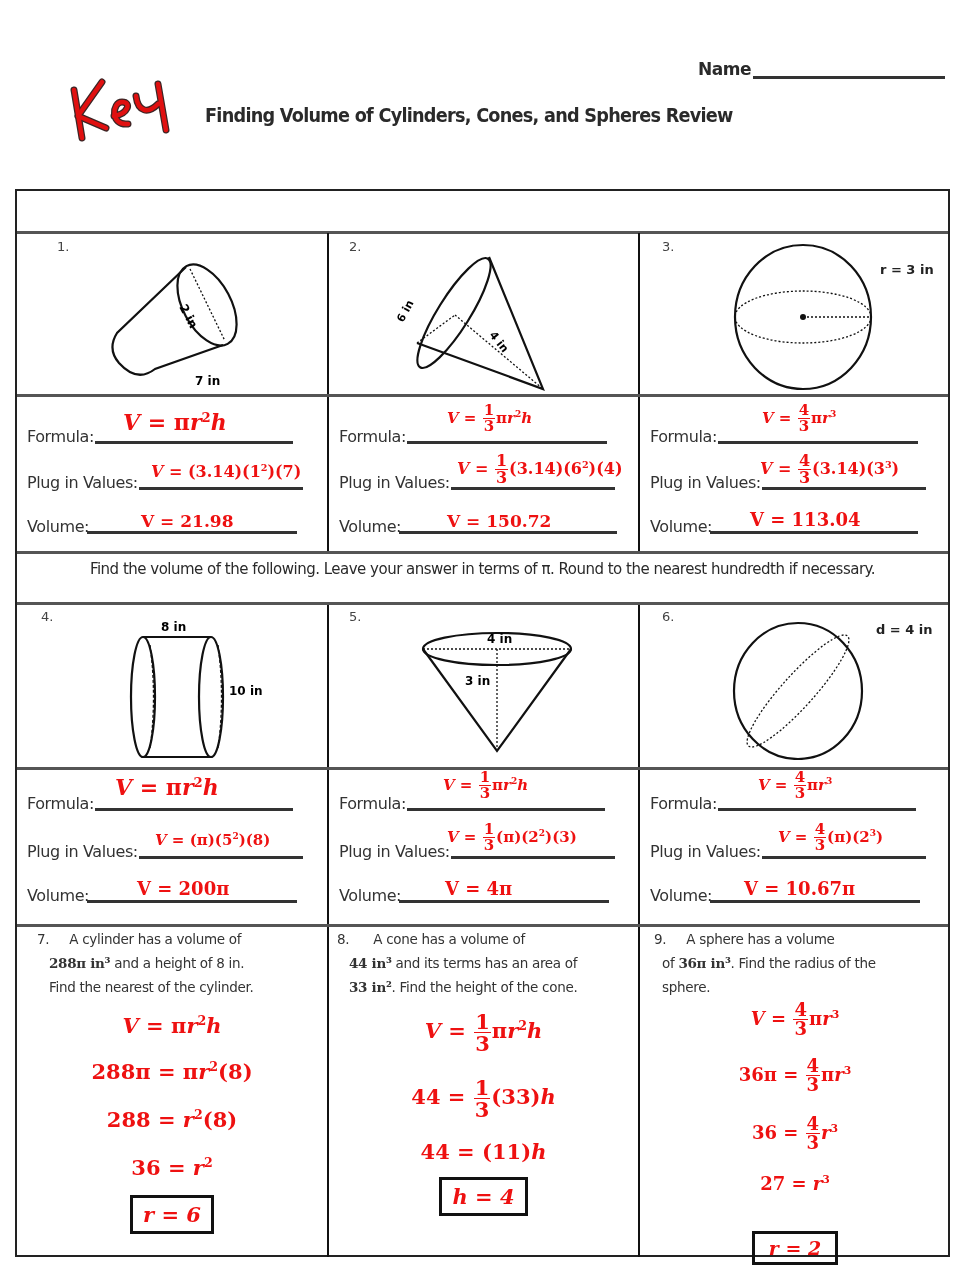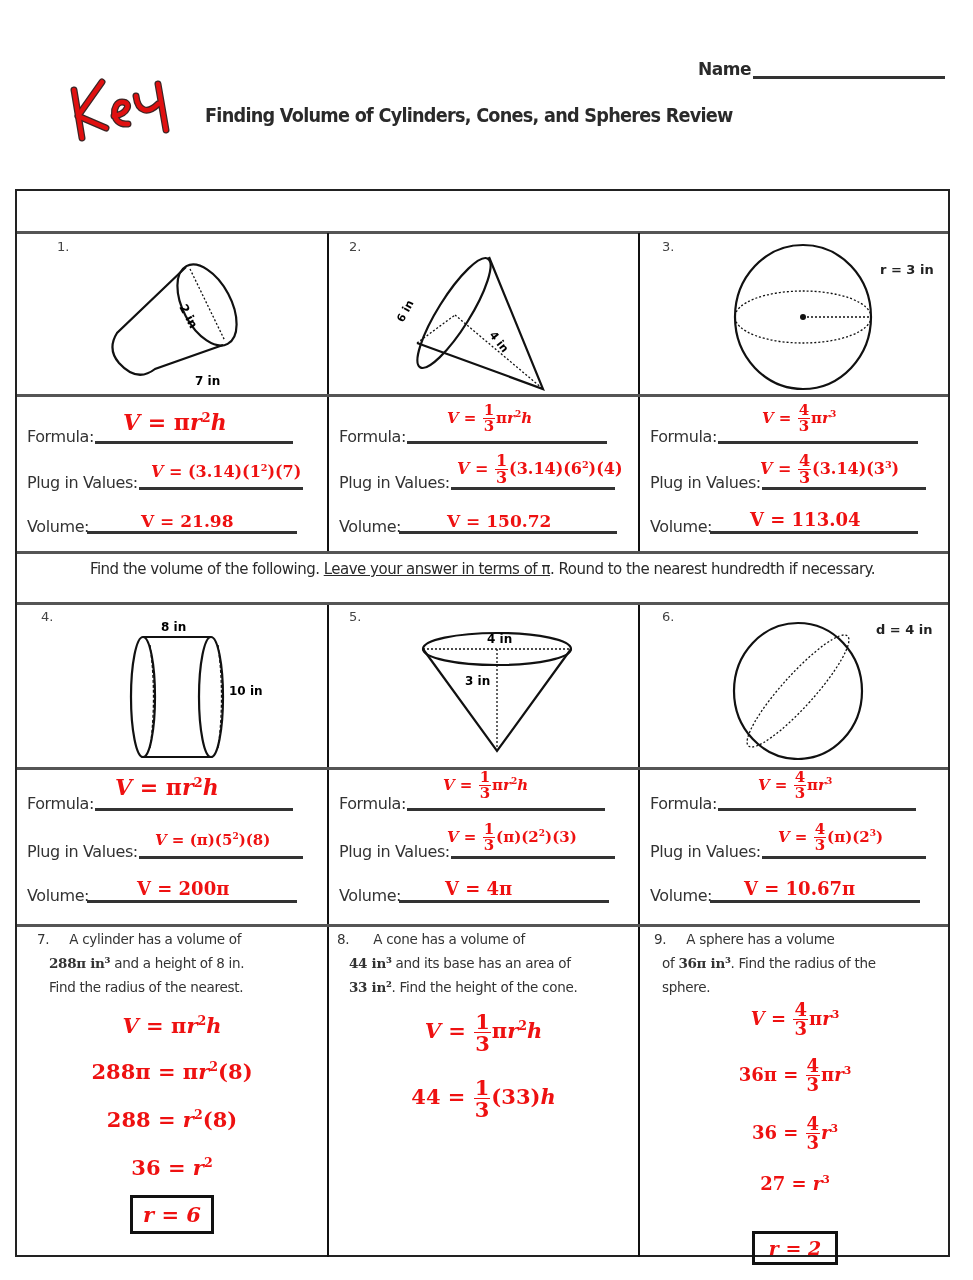"Leave your answer in terms" span { text-decoration: underline -> none }
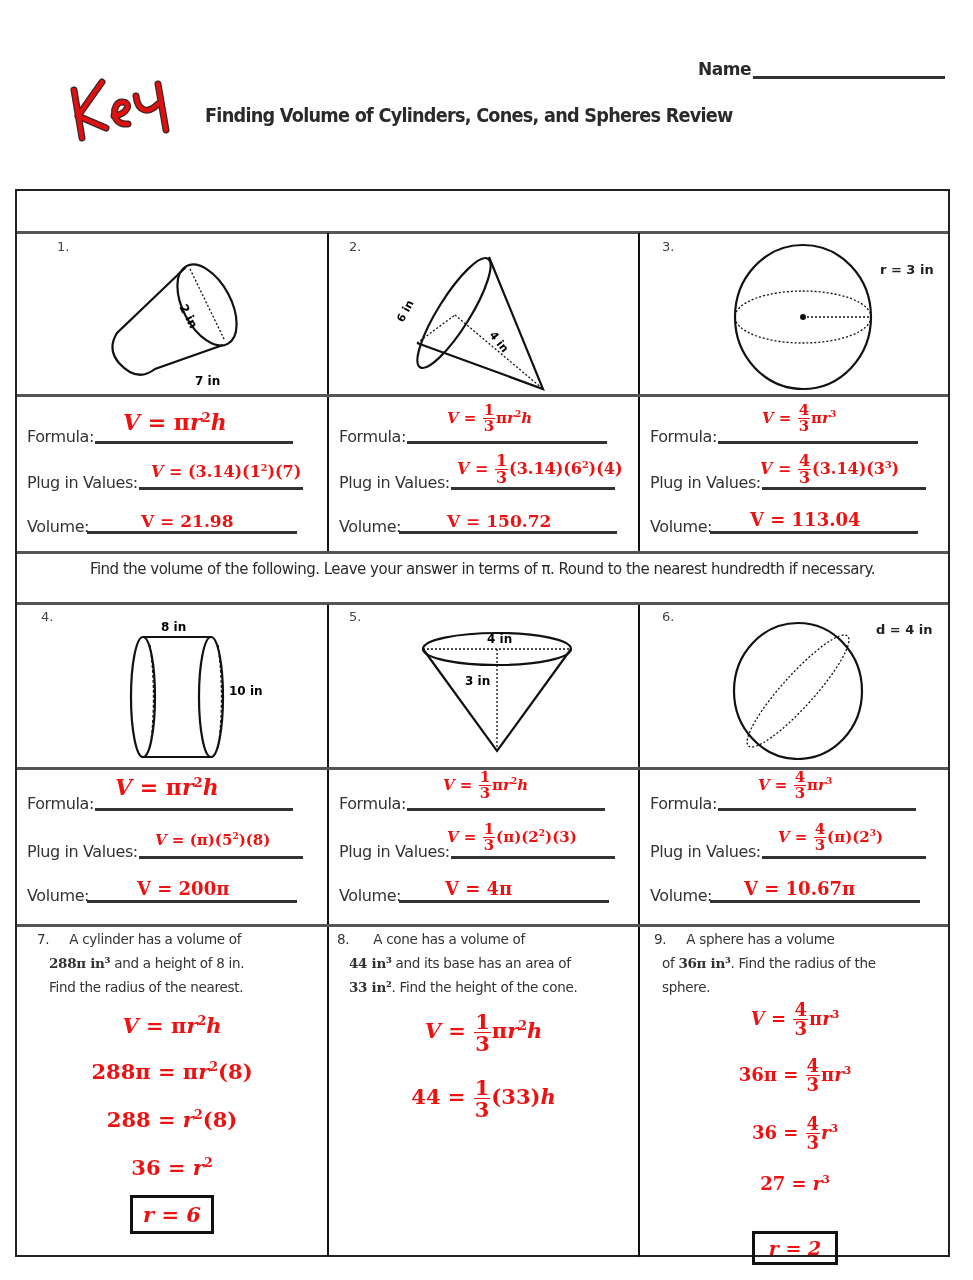"and its base has an" span { text: base -> terms }
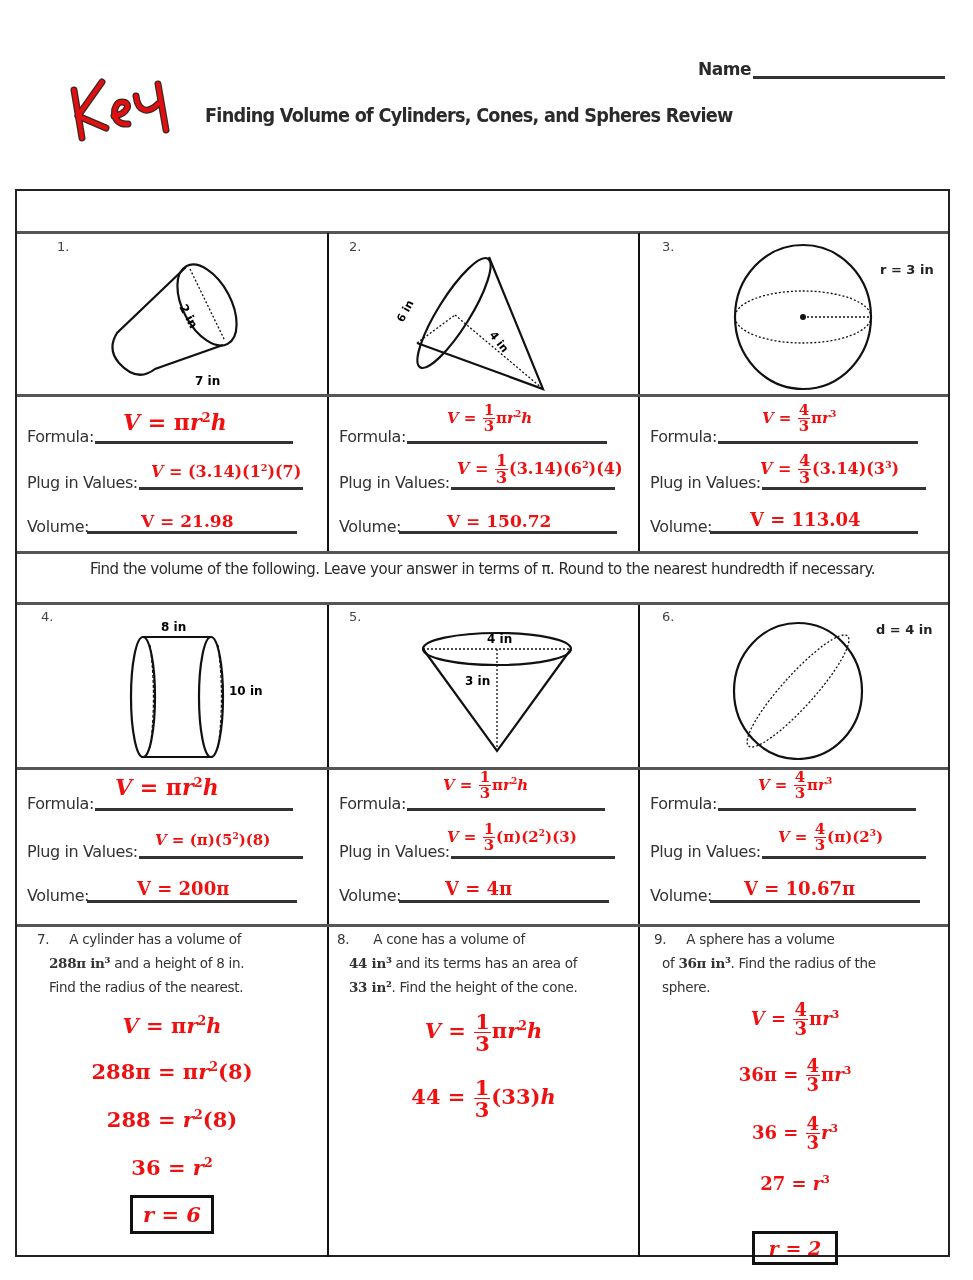"Find the radius of the" span { text: radius of the nearest -> nearest of the cylinder }
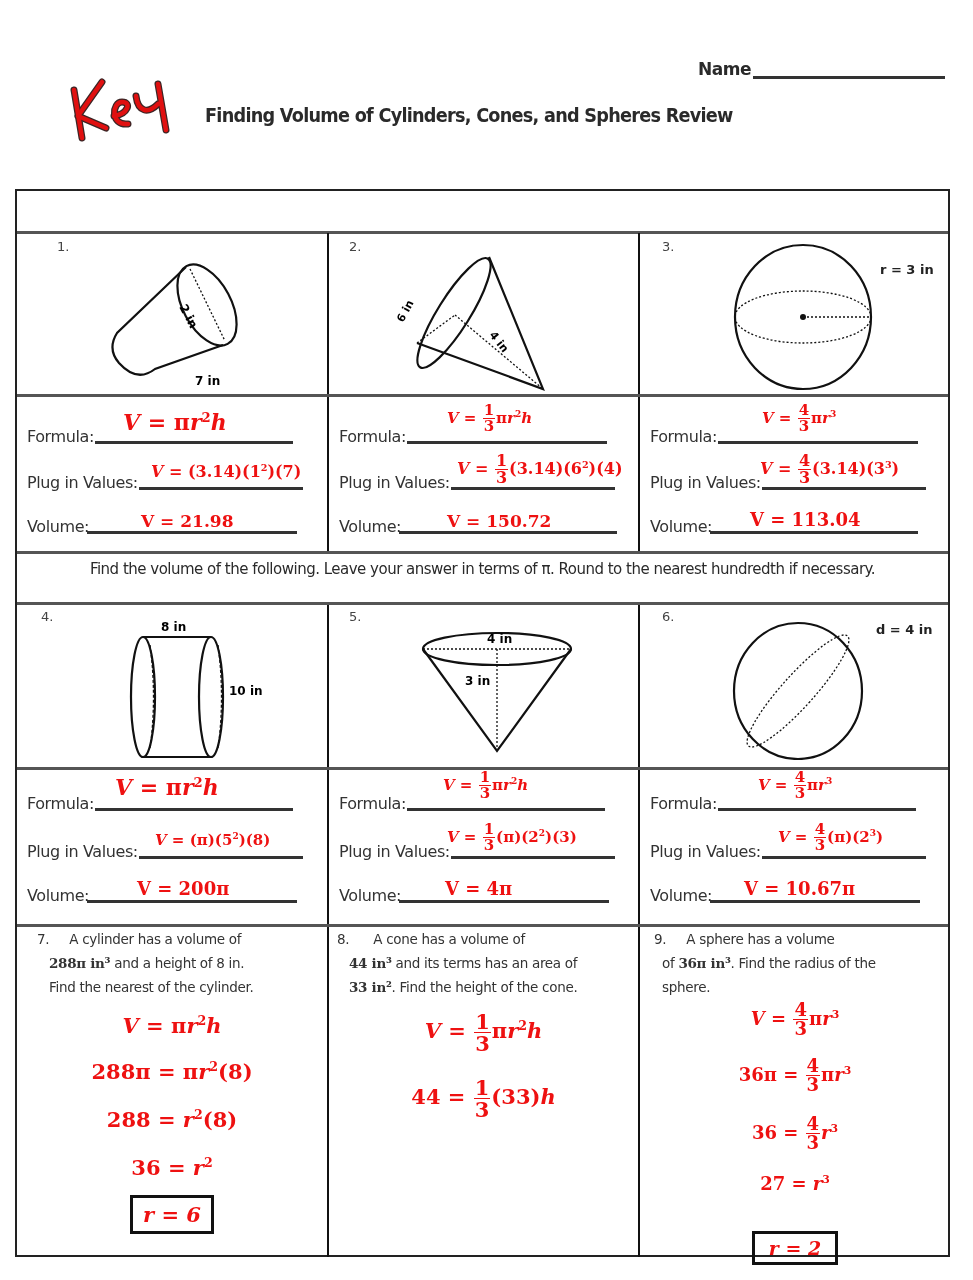"44 = (11)h" div.step { html: none -> <div>44 = (11)<span>h</span></div> }
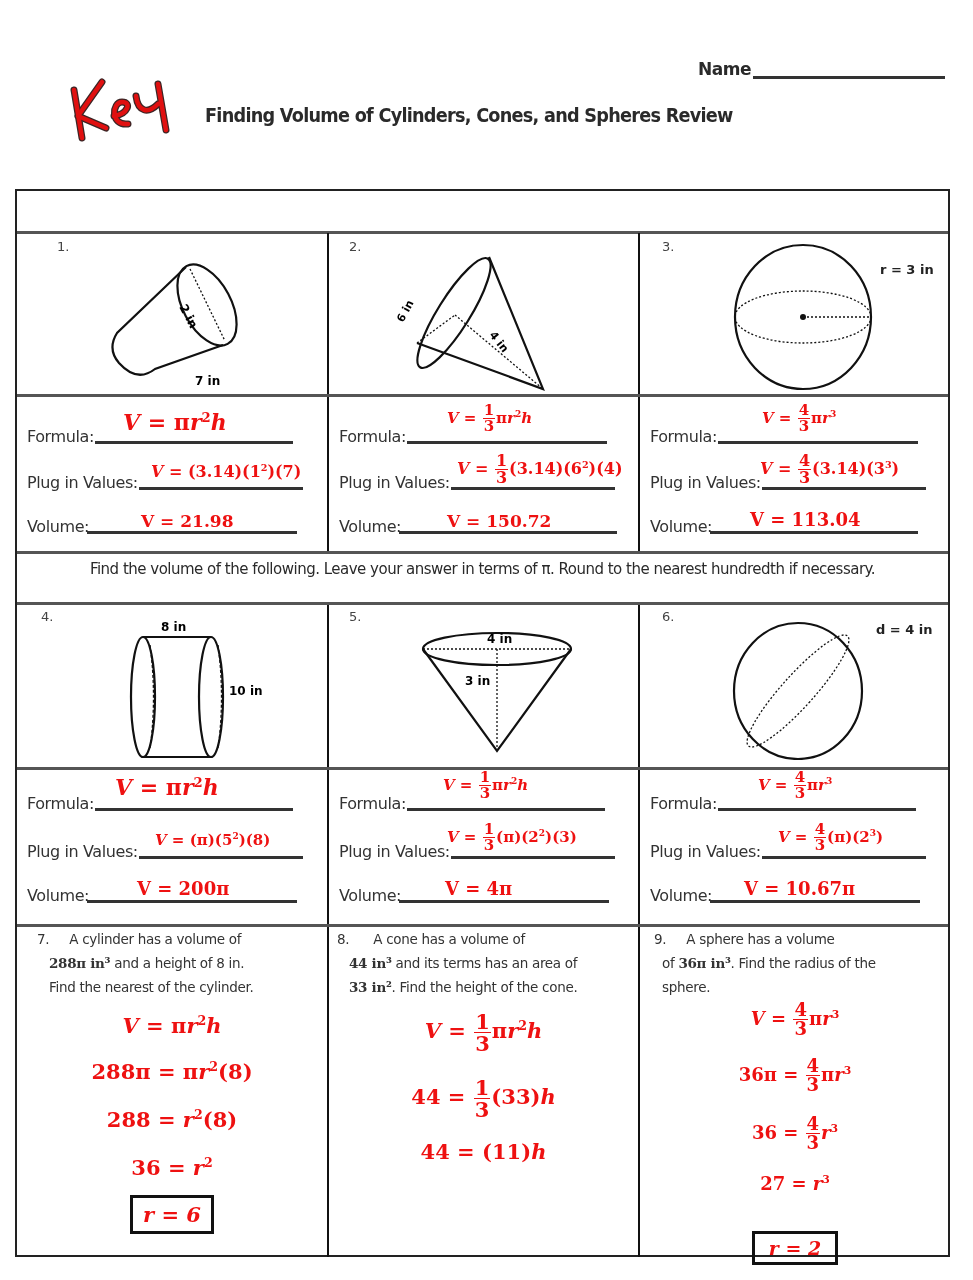"h = 4" div.step { html: none -> <div><span>h = 4</span></div> }
